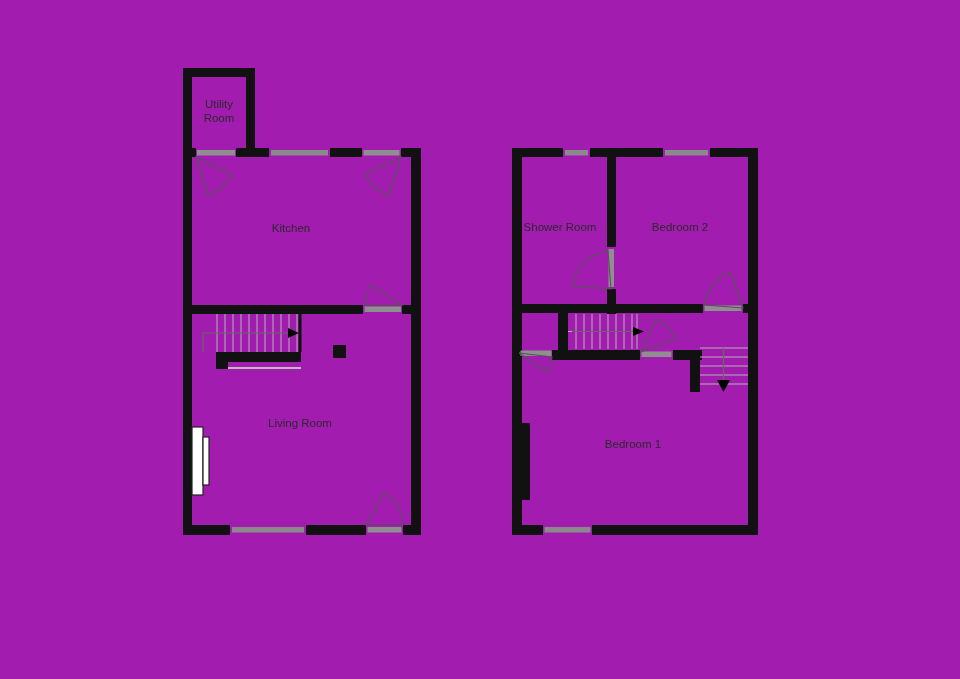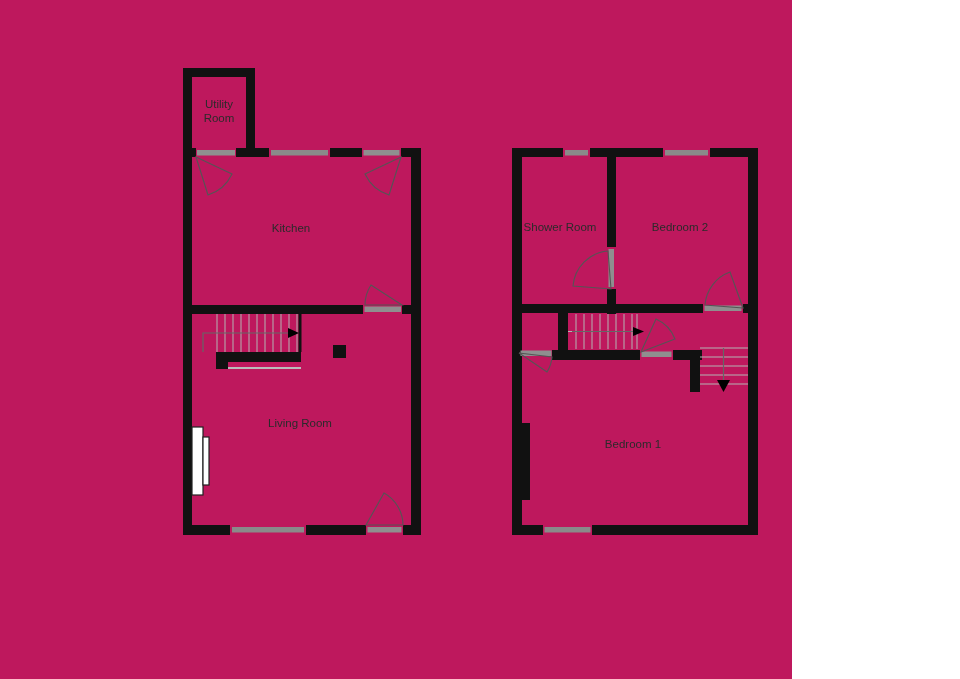"Utility" .canvas { background: #be185d -> #a21caf; width: 792px -> 960px }
